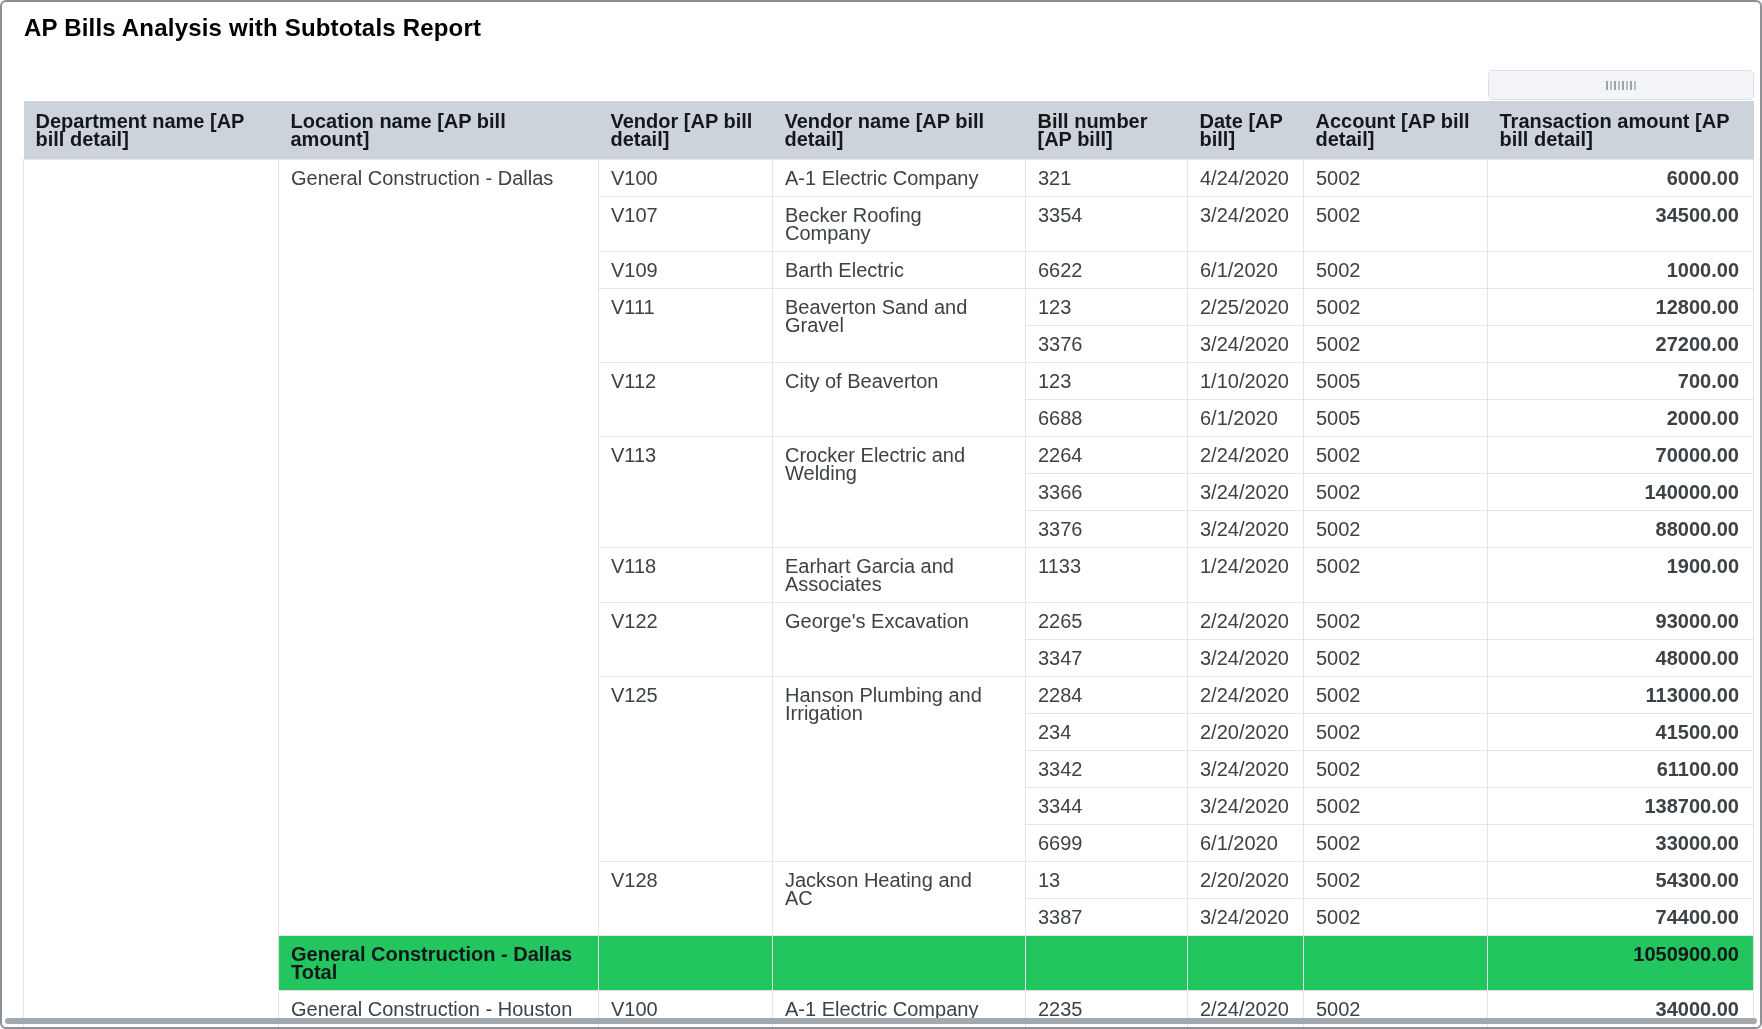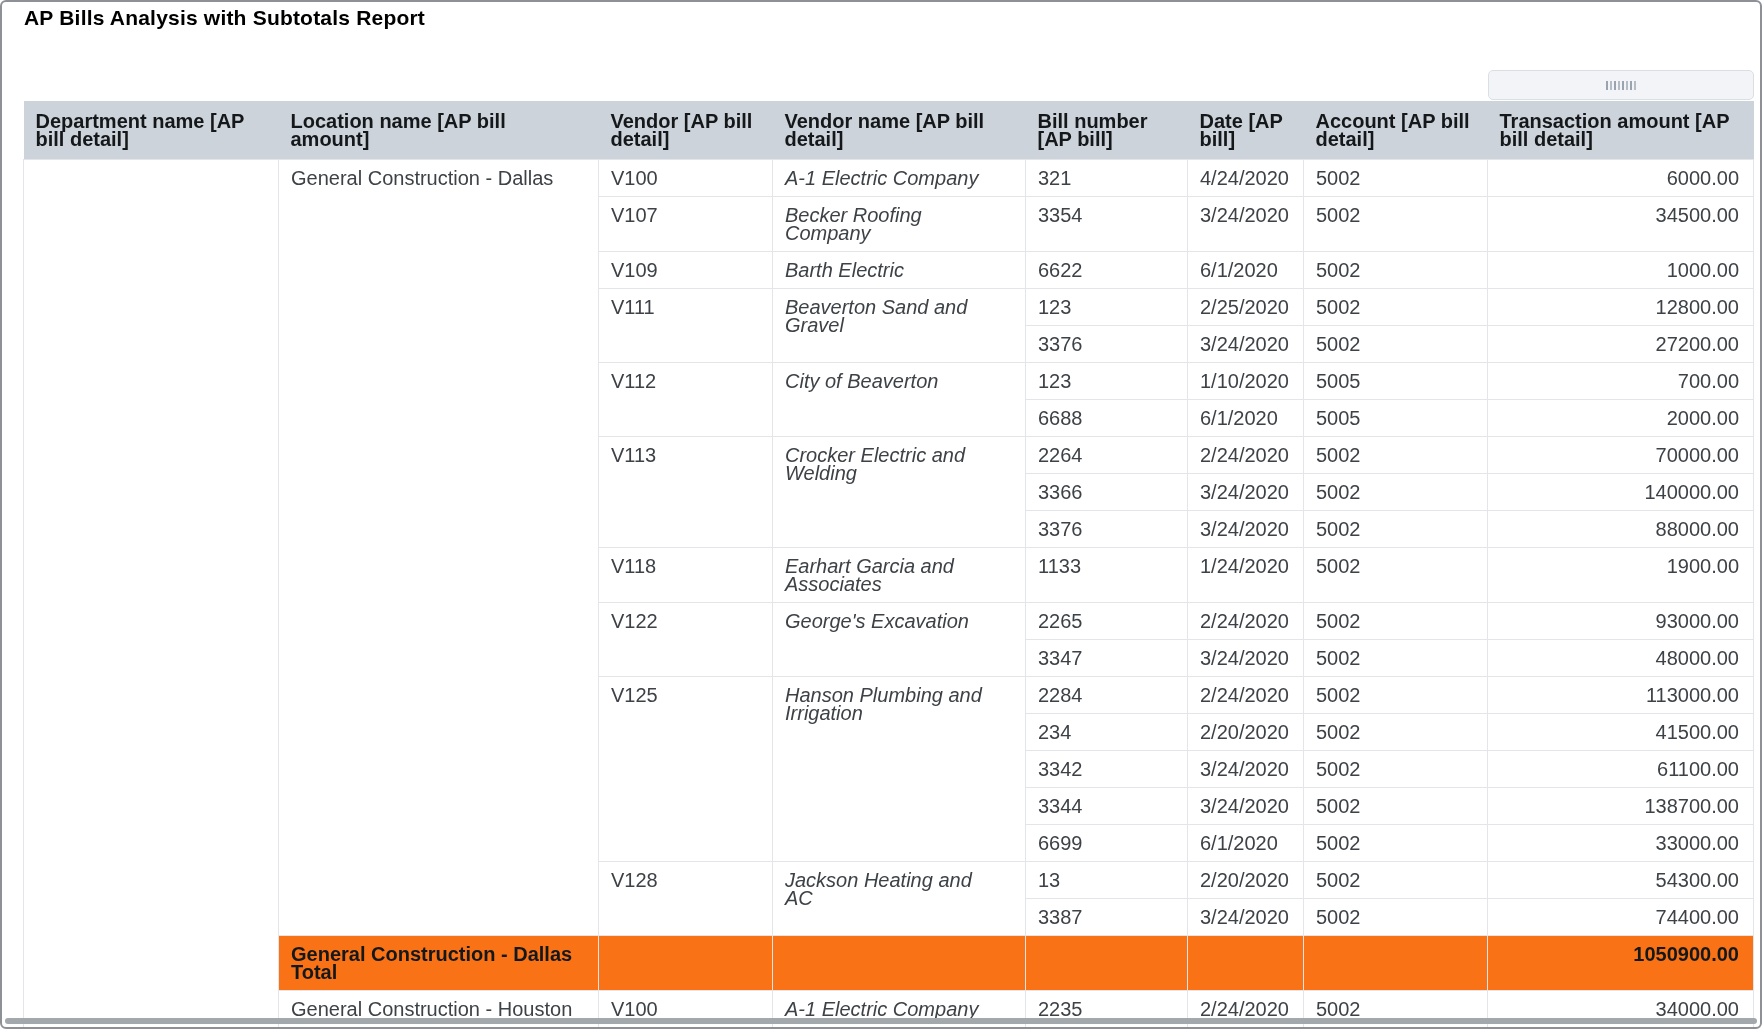"AP Bills Analysis with Subtotals" .report-title { font-size: 21px -> 24px; top: 4px -> 12px }
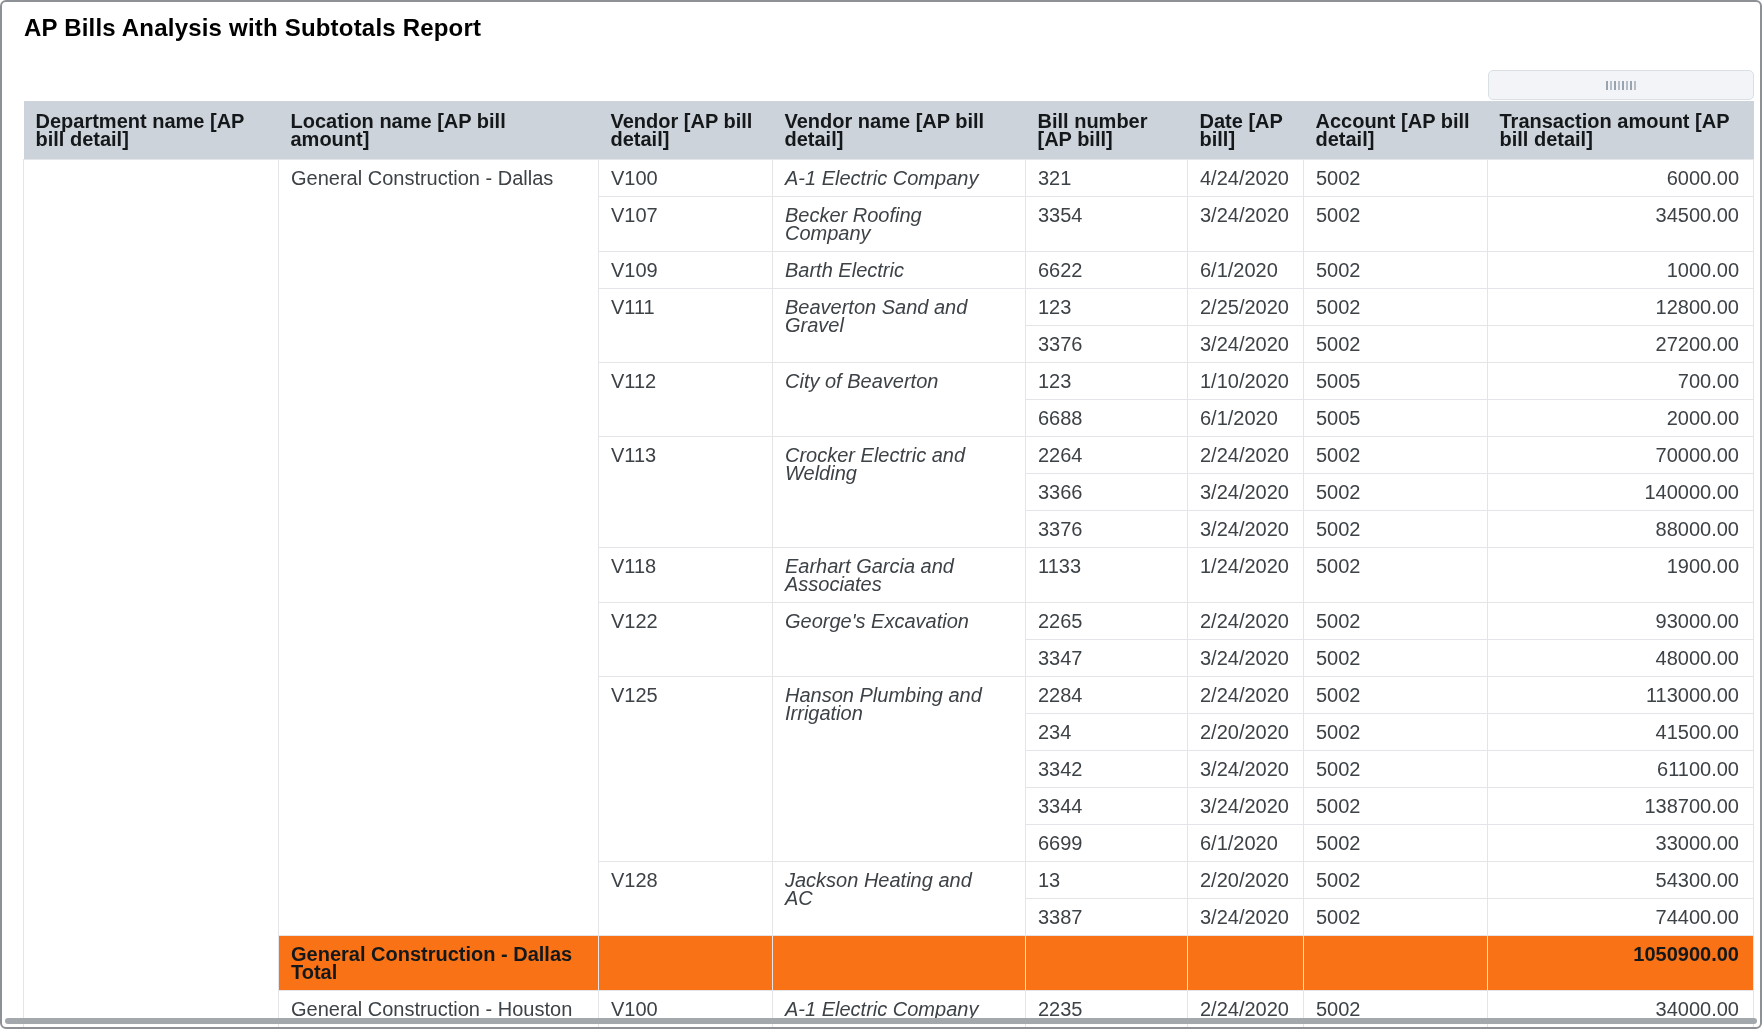"A-1 Electric Company" td.vname { font-style: italic -> none }
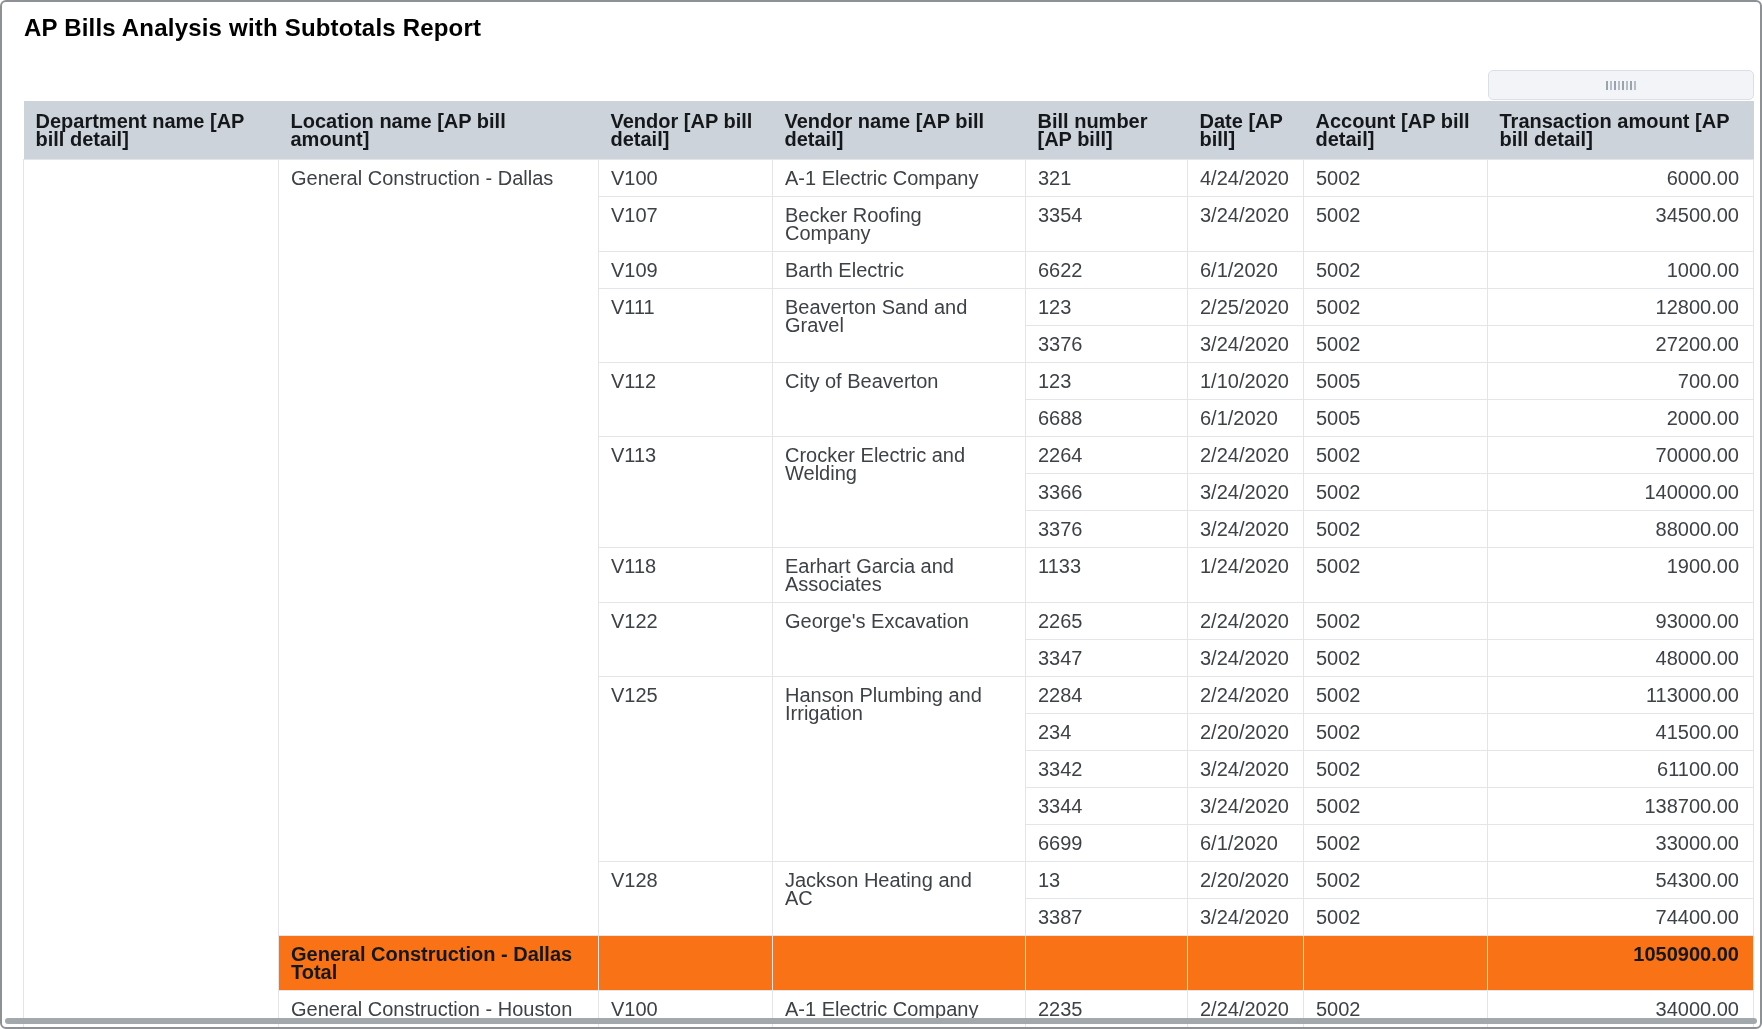"6000.00" td.amt { font-weight: none -> bold }
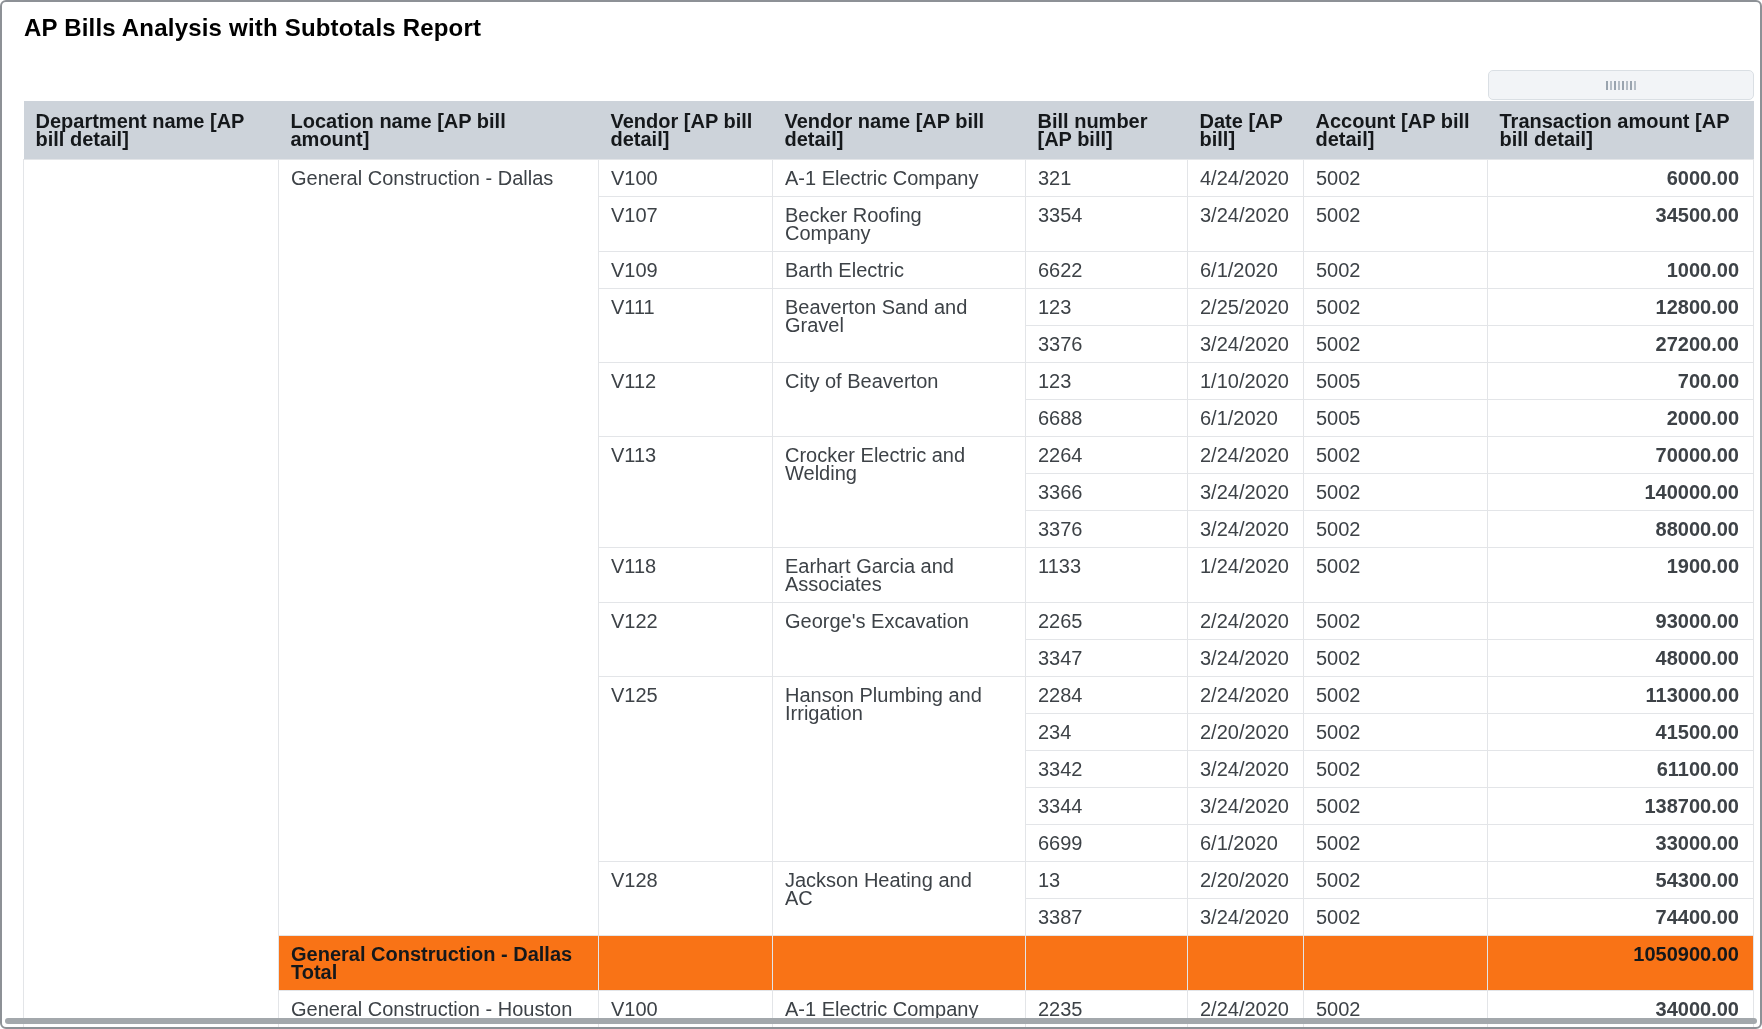"General Construction - Dallas Total" tr.subtotal td { background: #f97316 -> #22c55e }
